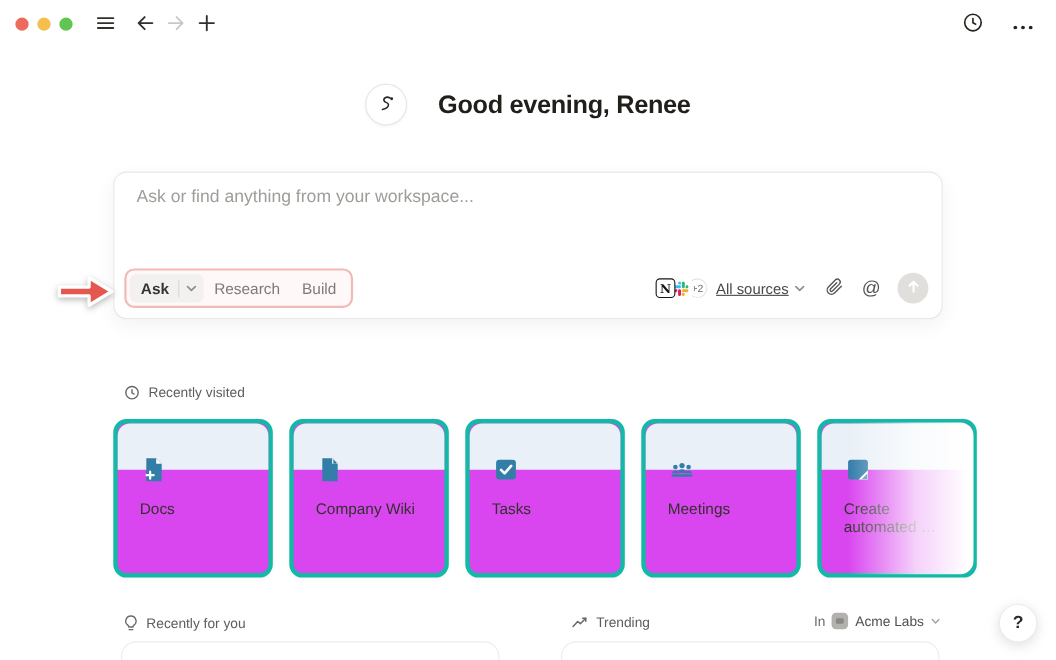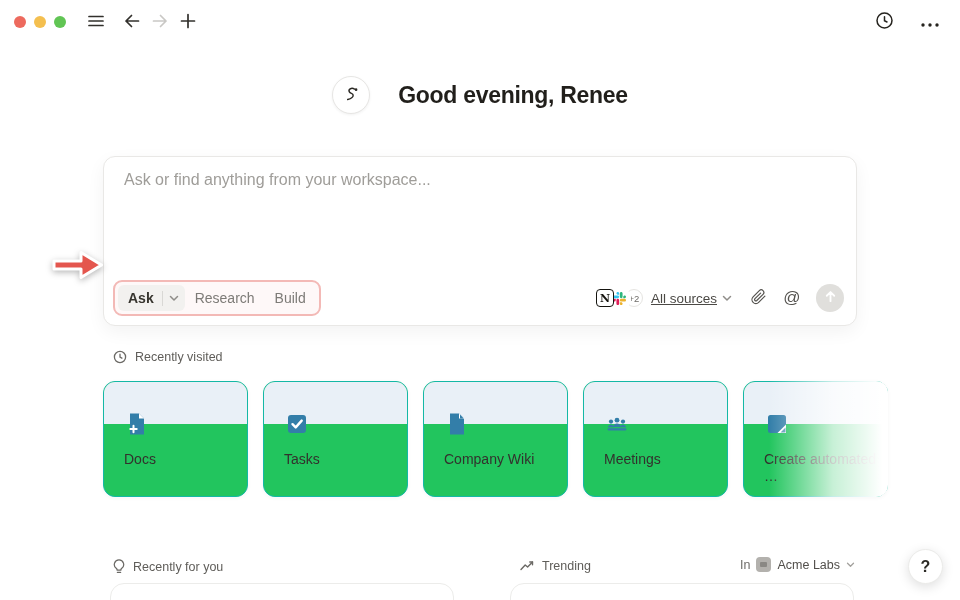"Ask or find anything from" .search-card { height: 170px -> 134px }
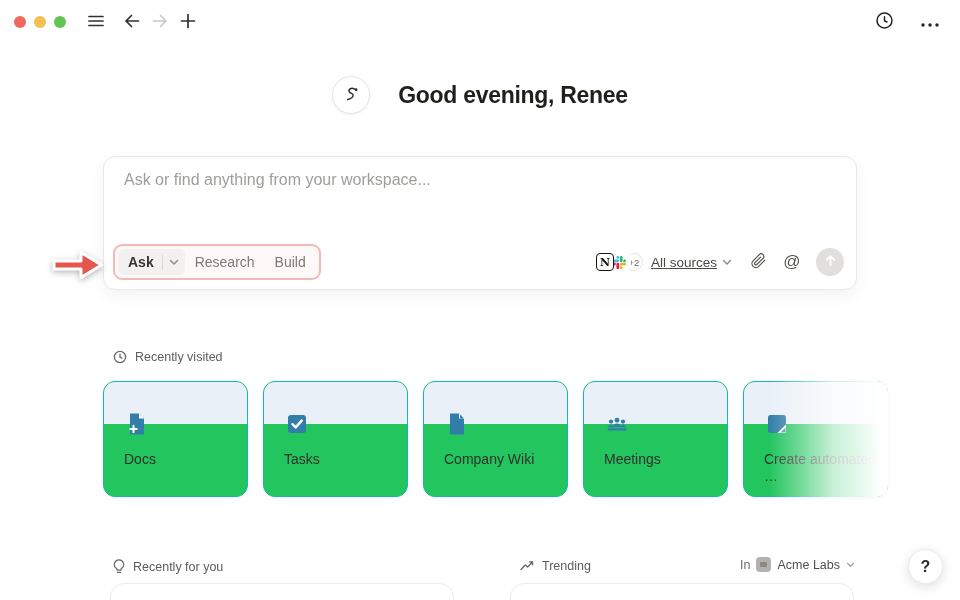"Docs" .card { background: #22c55e -> #d946ef; border: 1px solid #14b8a6 -> 4px solid #14b8a6; height: 116px -> 144px }
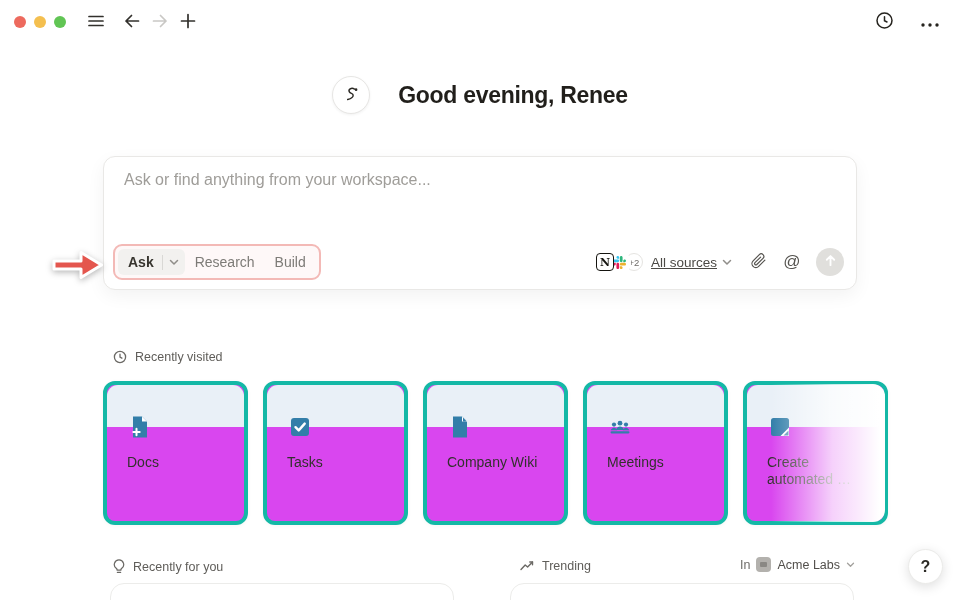"Tasks" div.card { order: before "Company Wiki" -> after "Company Wiki" }
